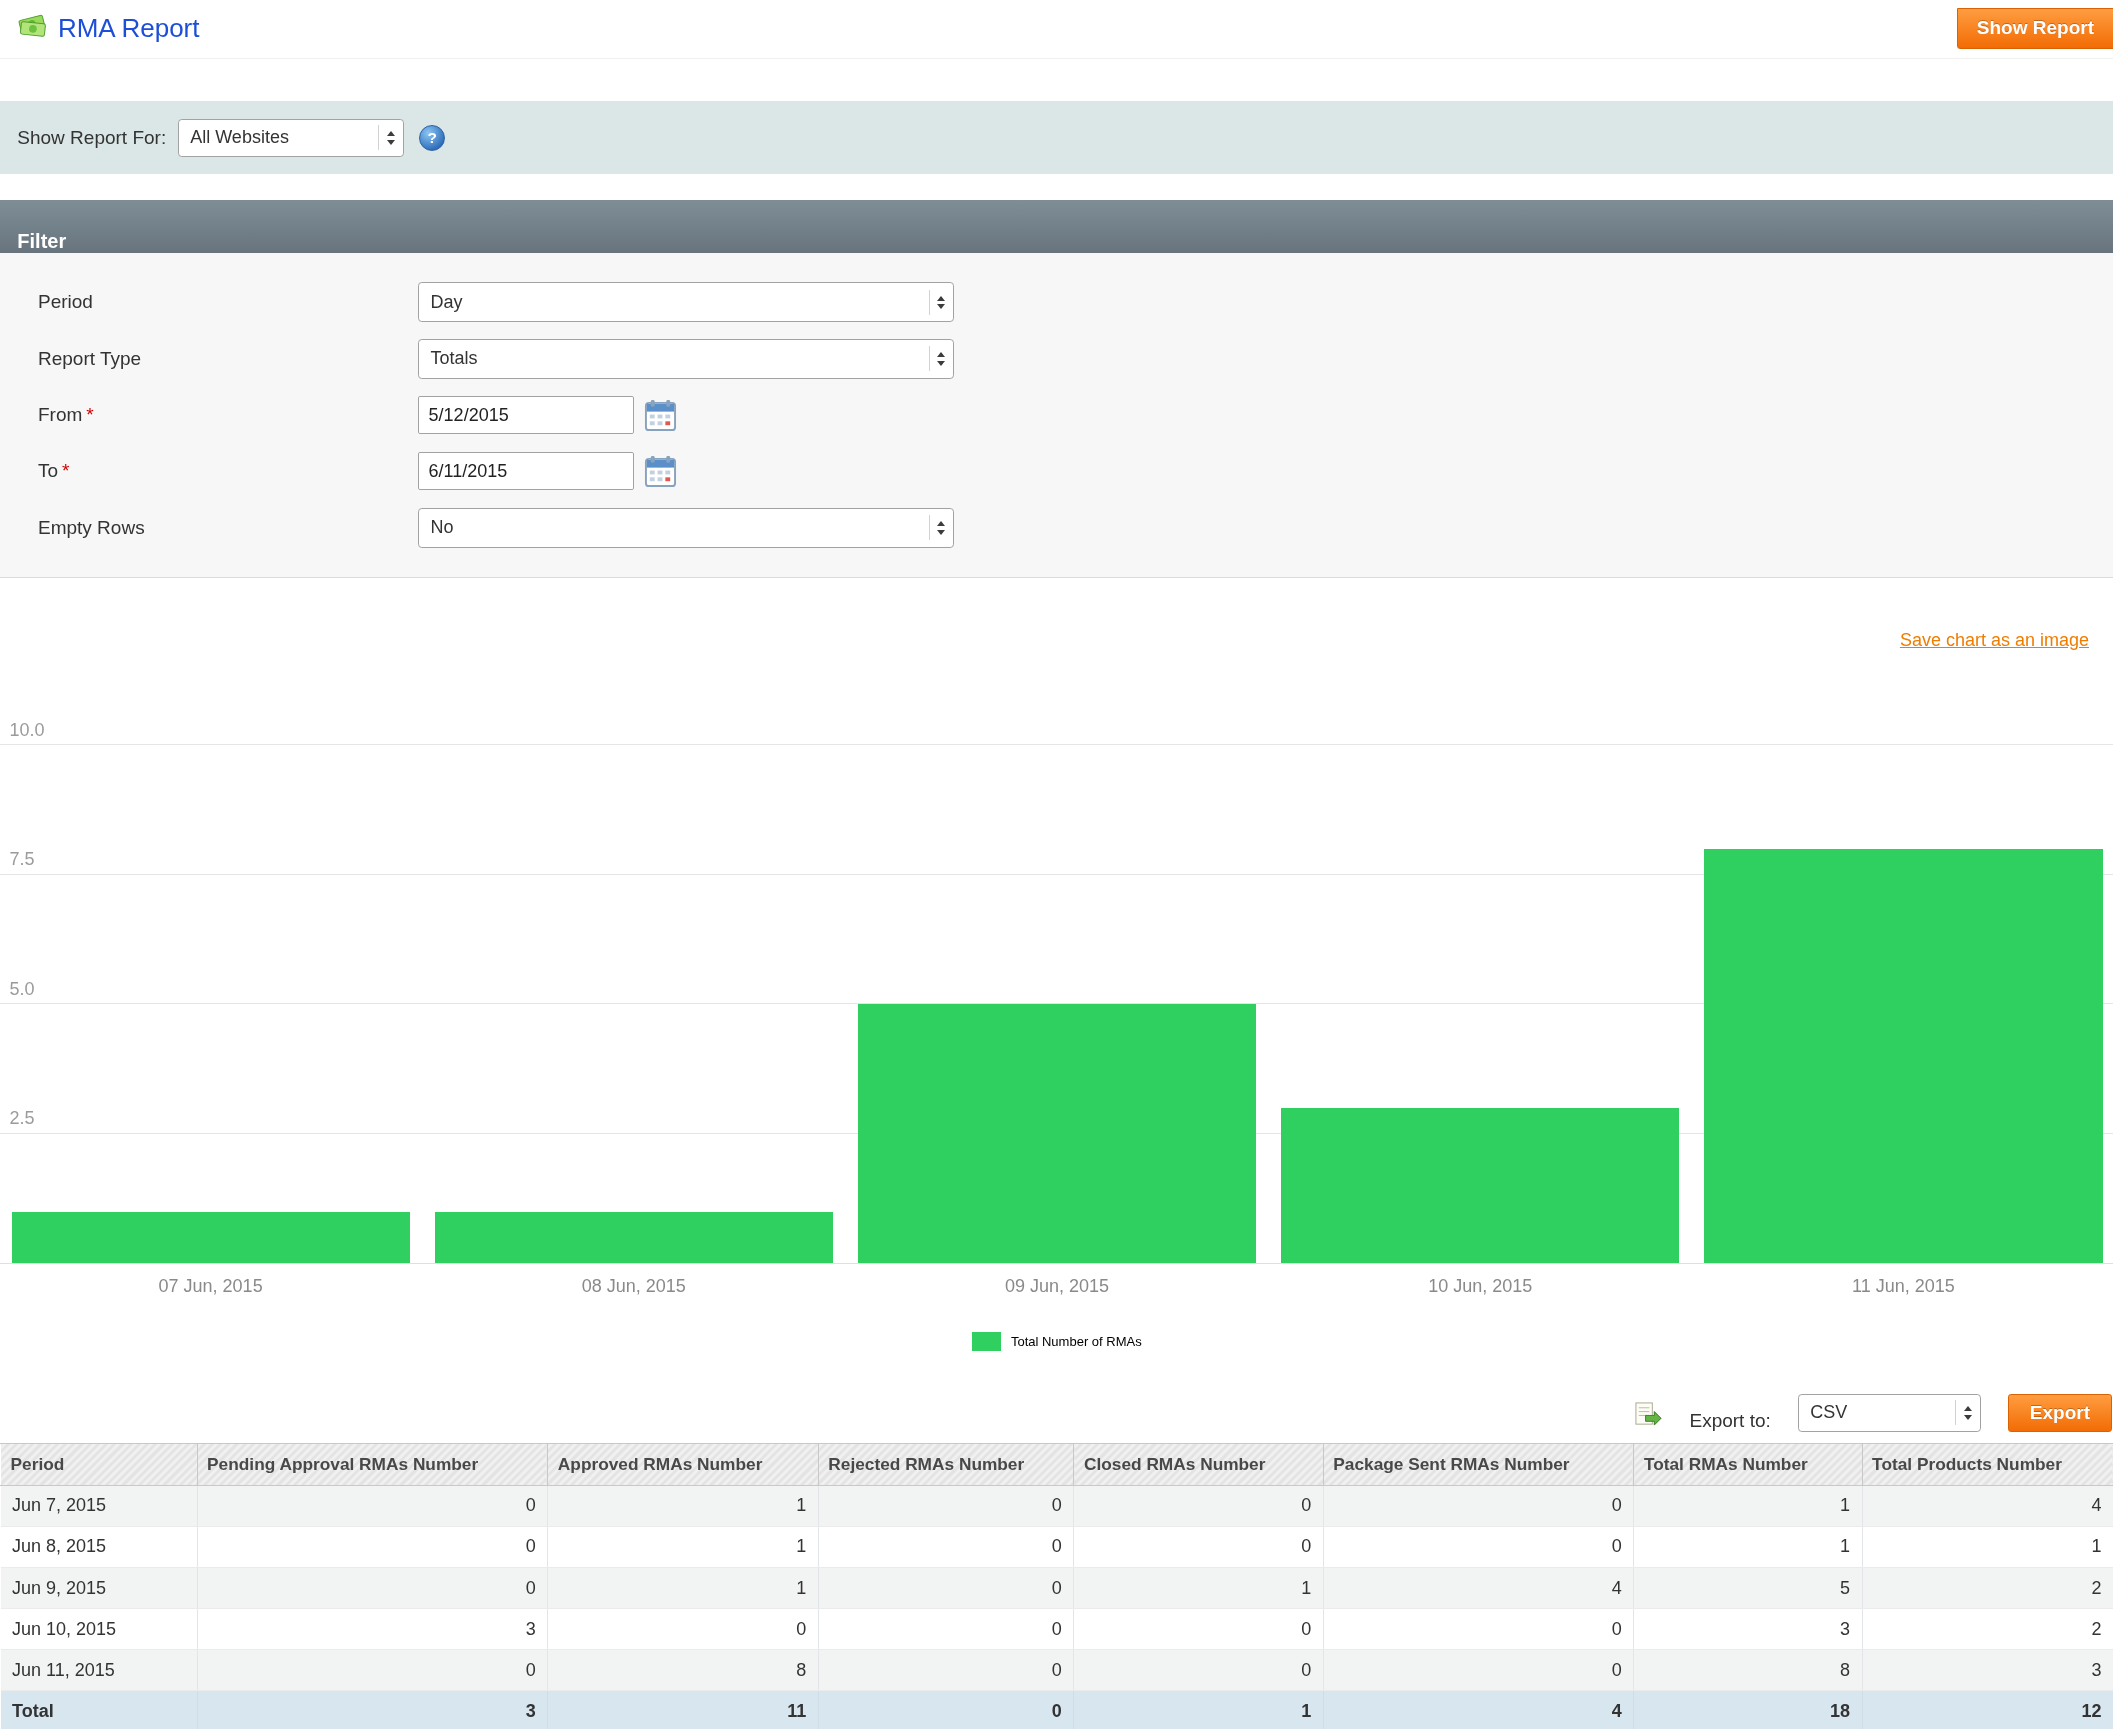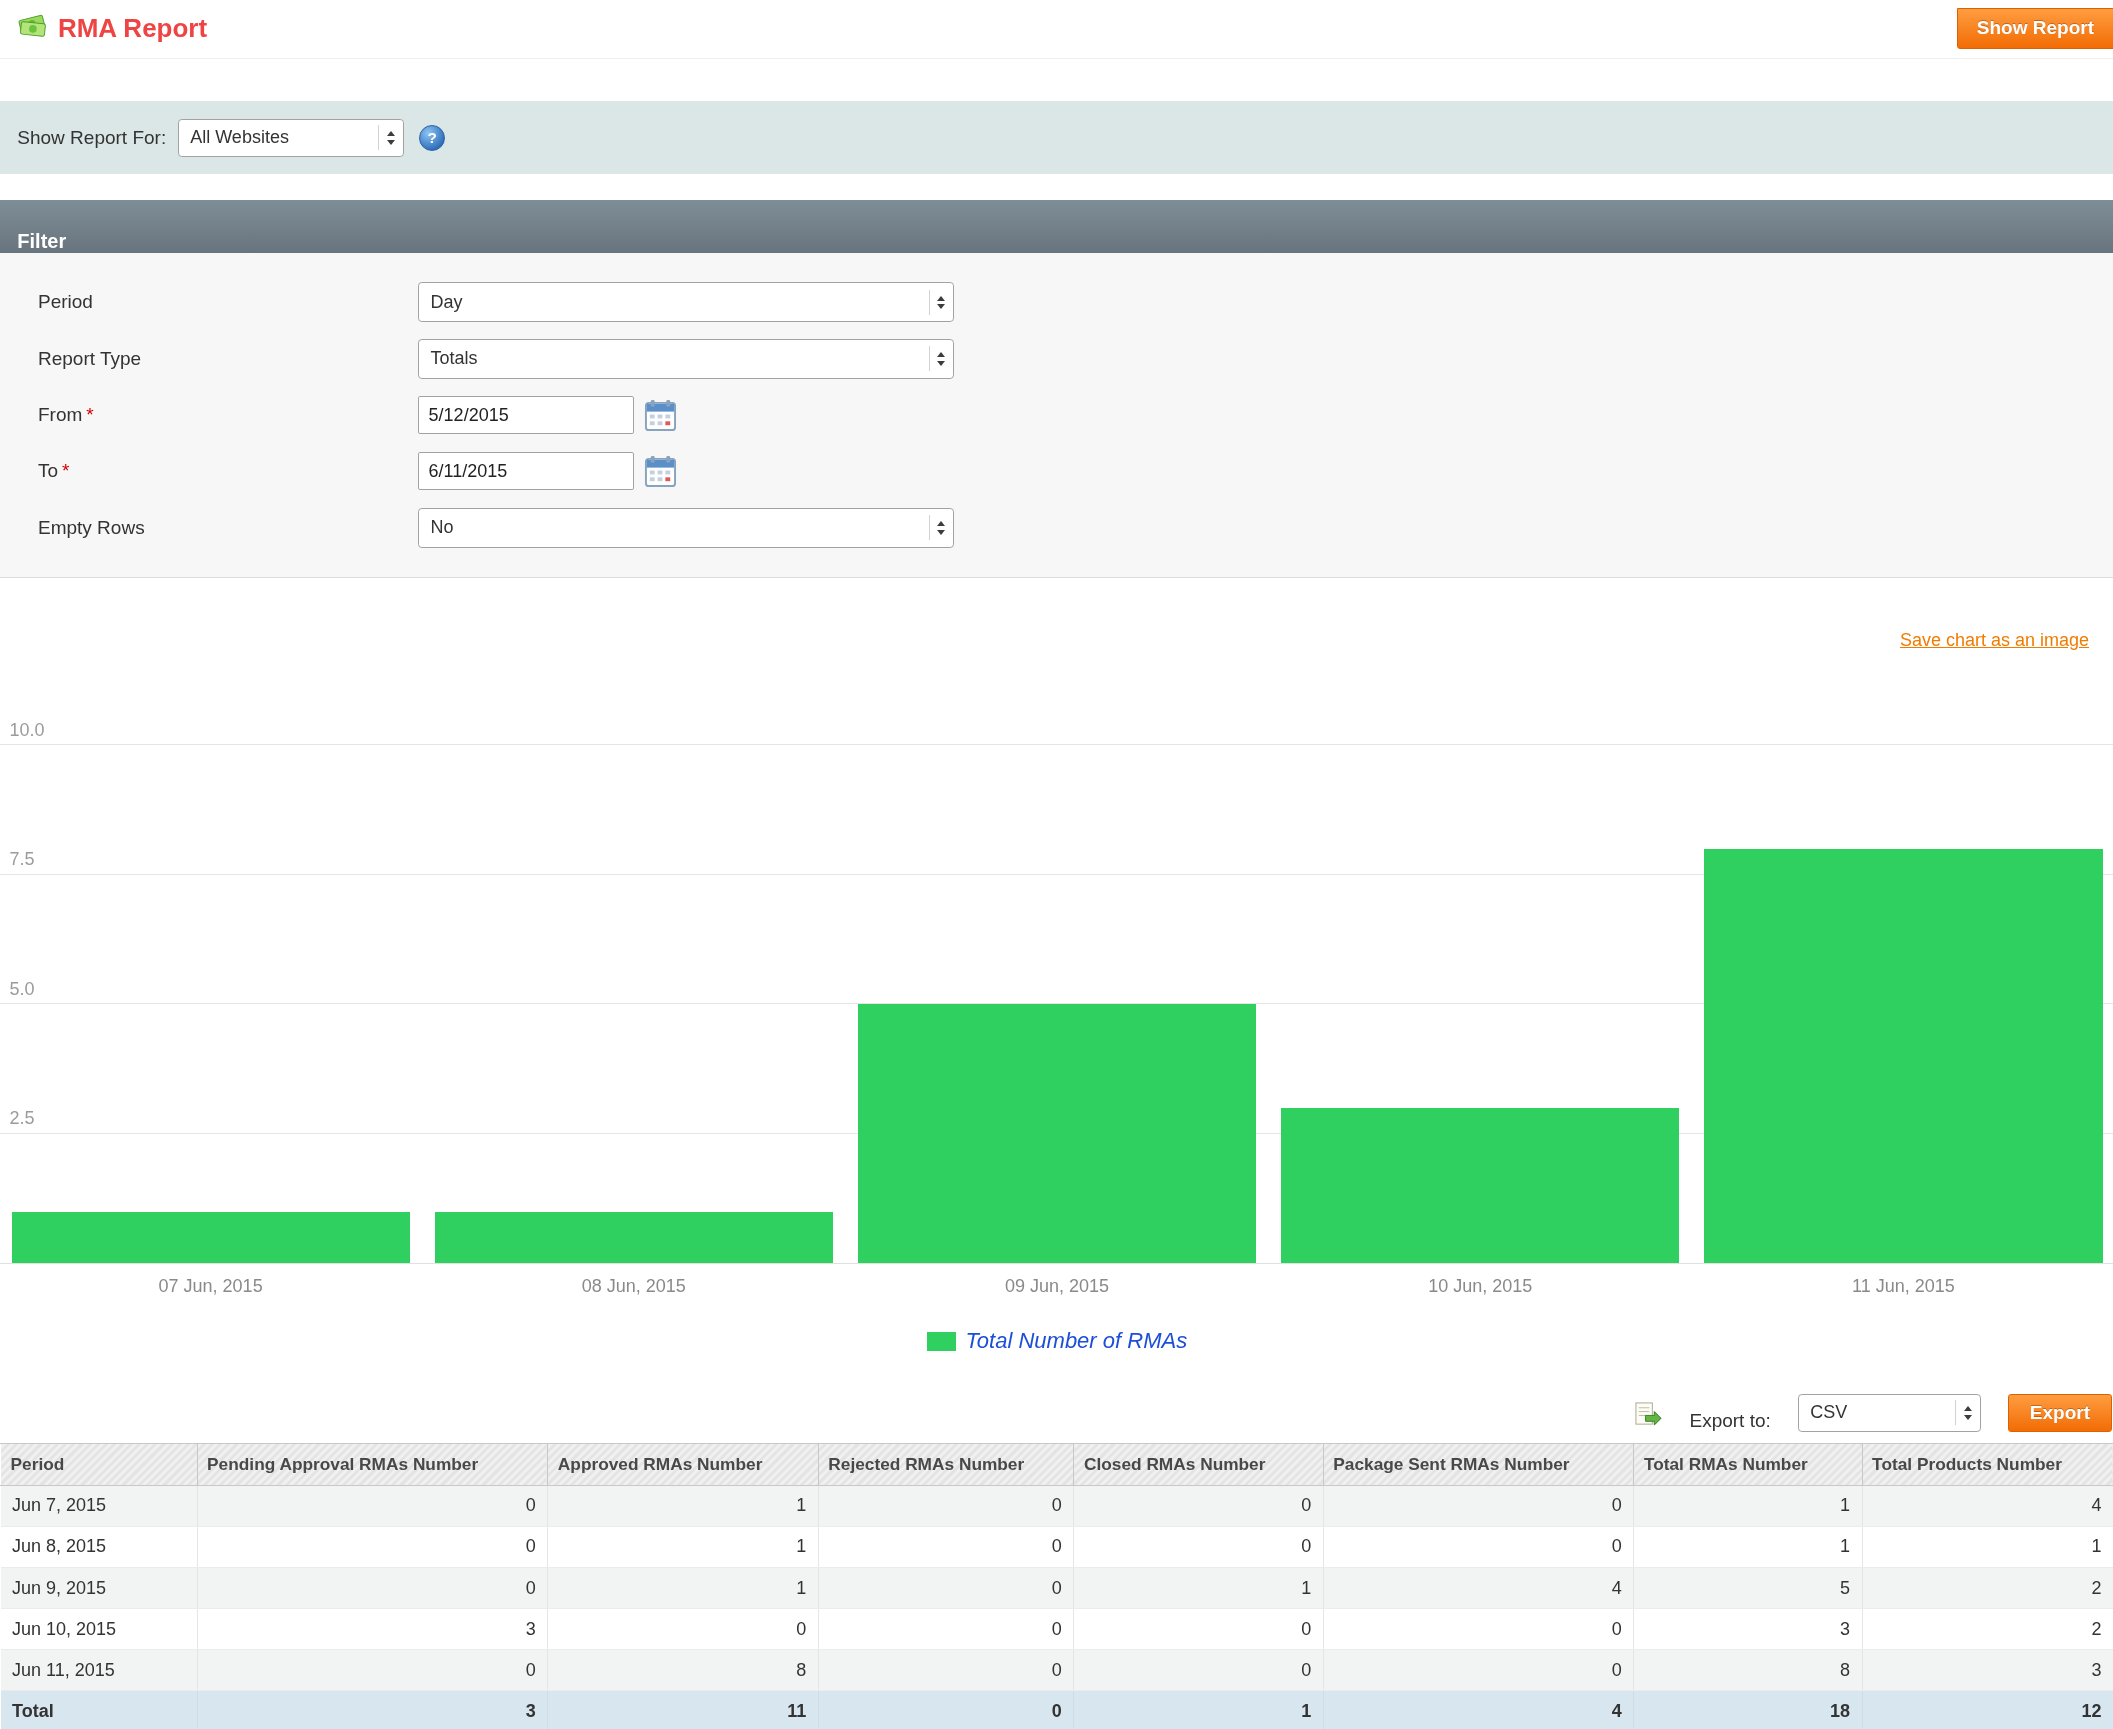"RMA Report" .page-title { color: #ef4444 -> #1d4ed8; font-weight: bold -> normal }
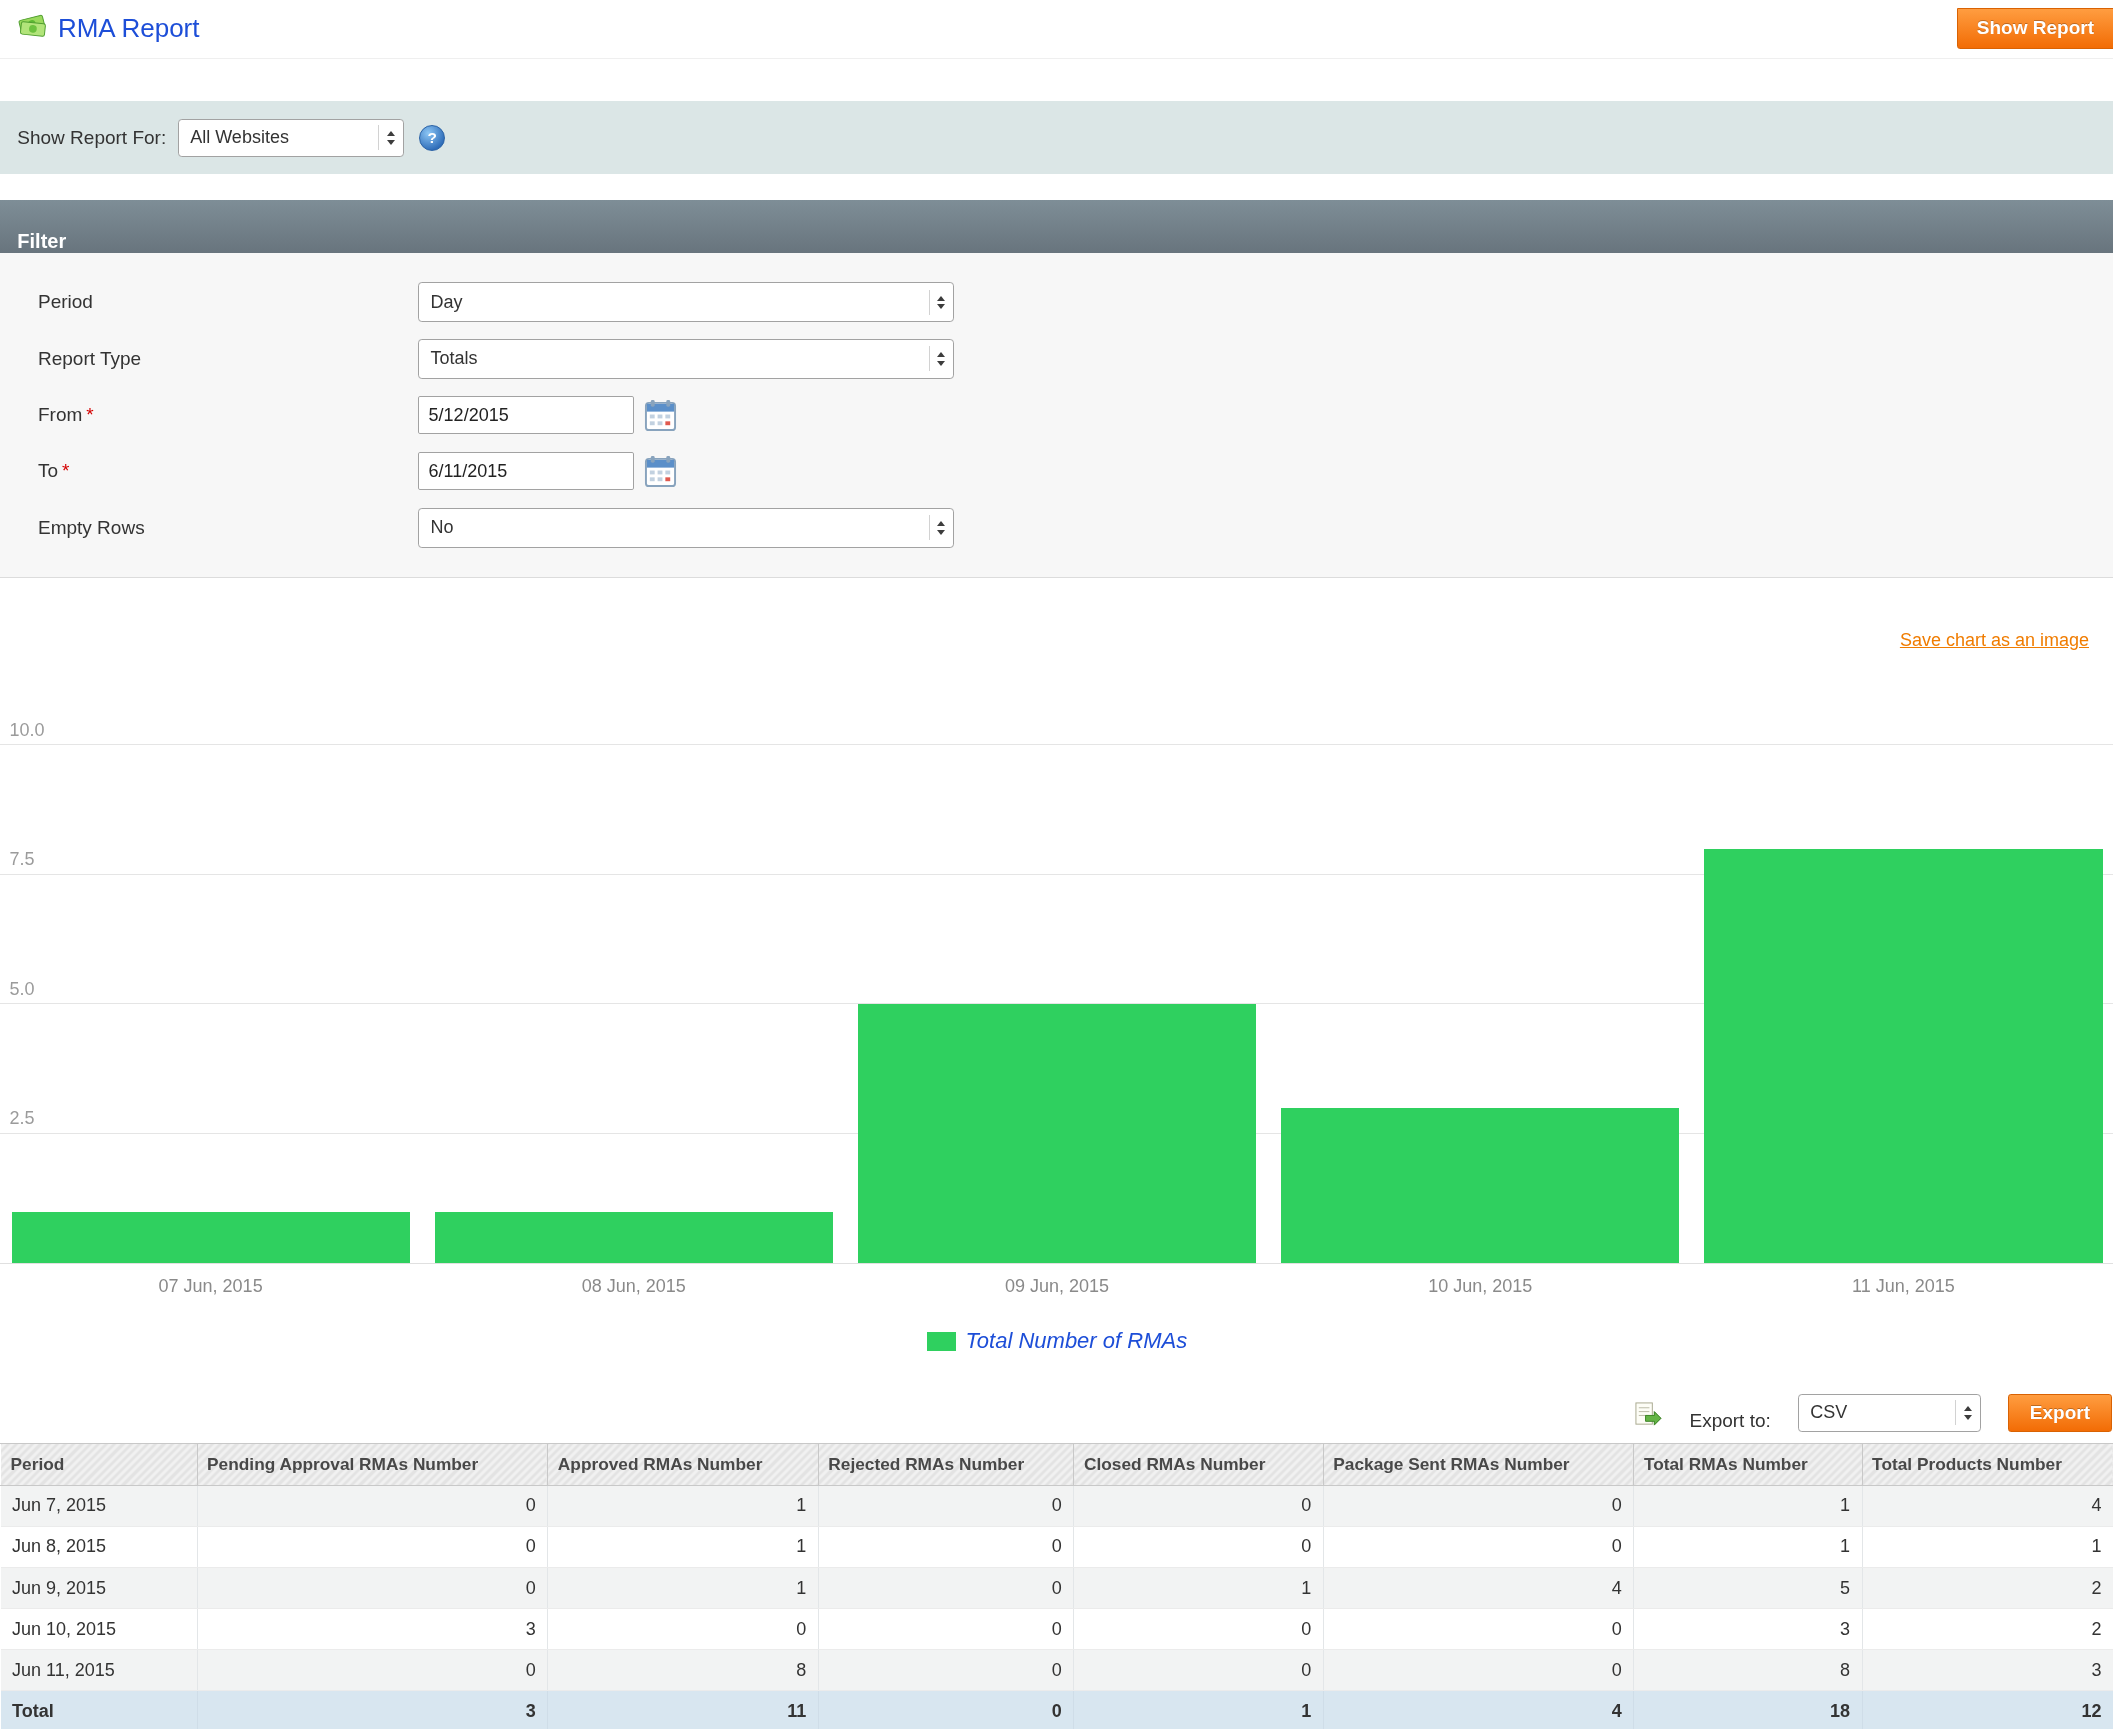"Total Number of RMAs" .legend-label { color: #1d4ed8 -> #000000; font-size: 22px -> 13px; font-style: italic -> none }
